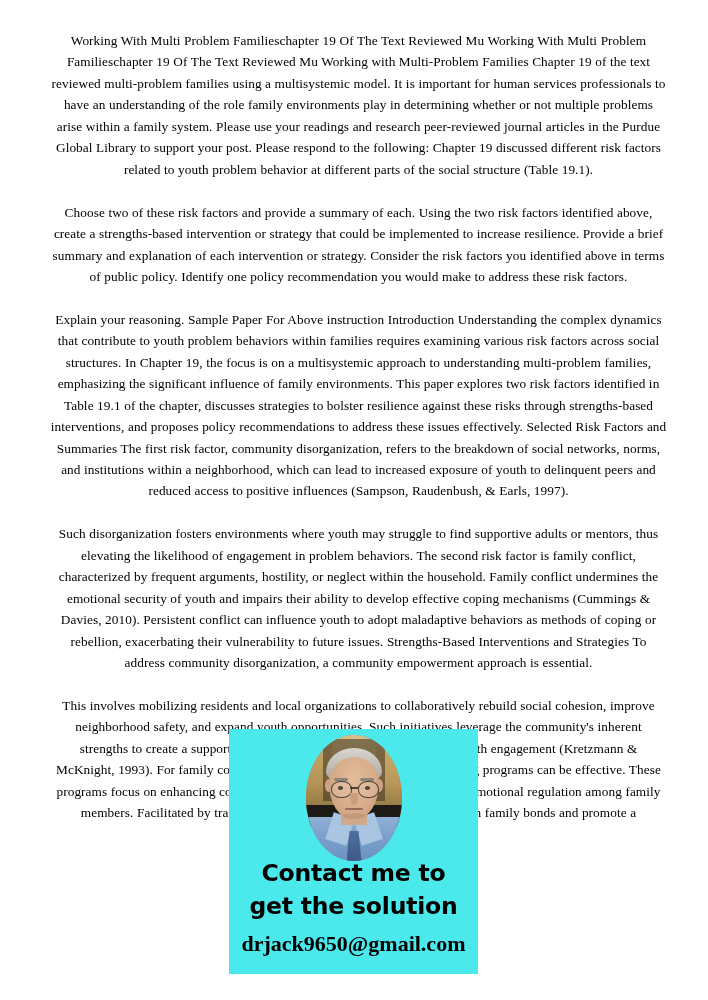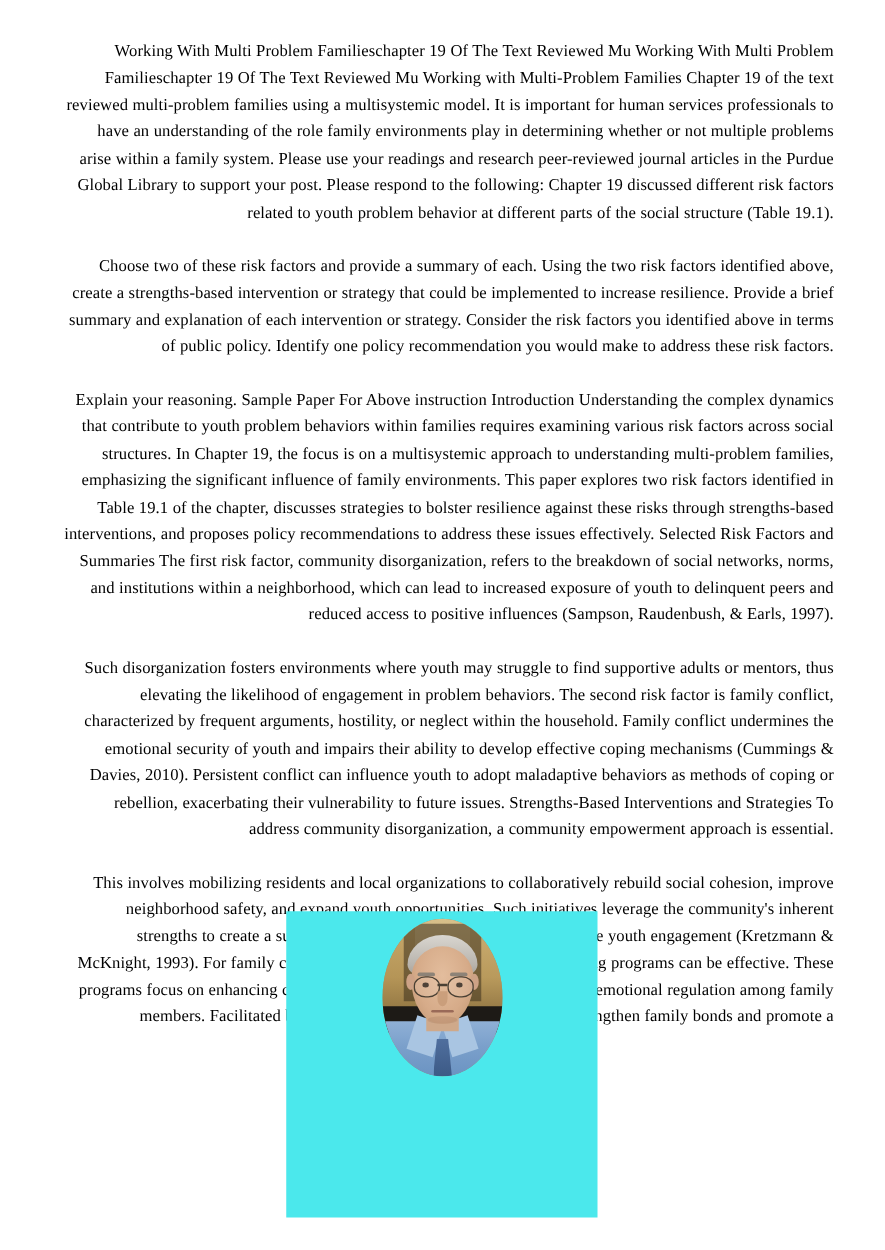"Working With Multi Problem" .para { text-align: right -> center }
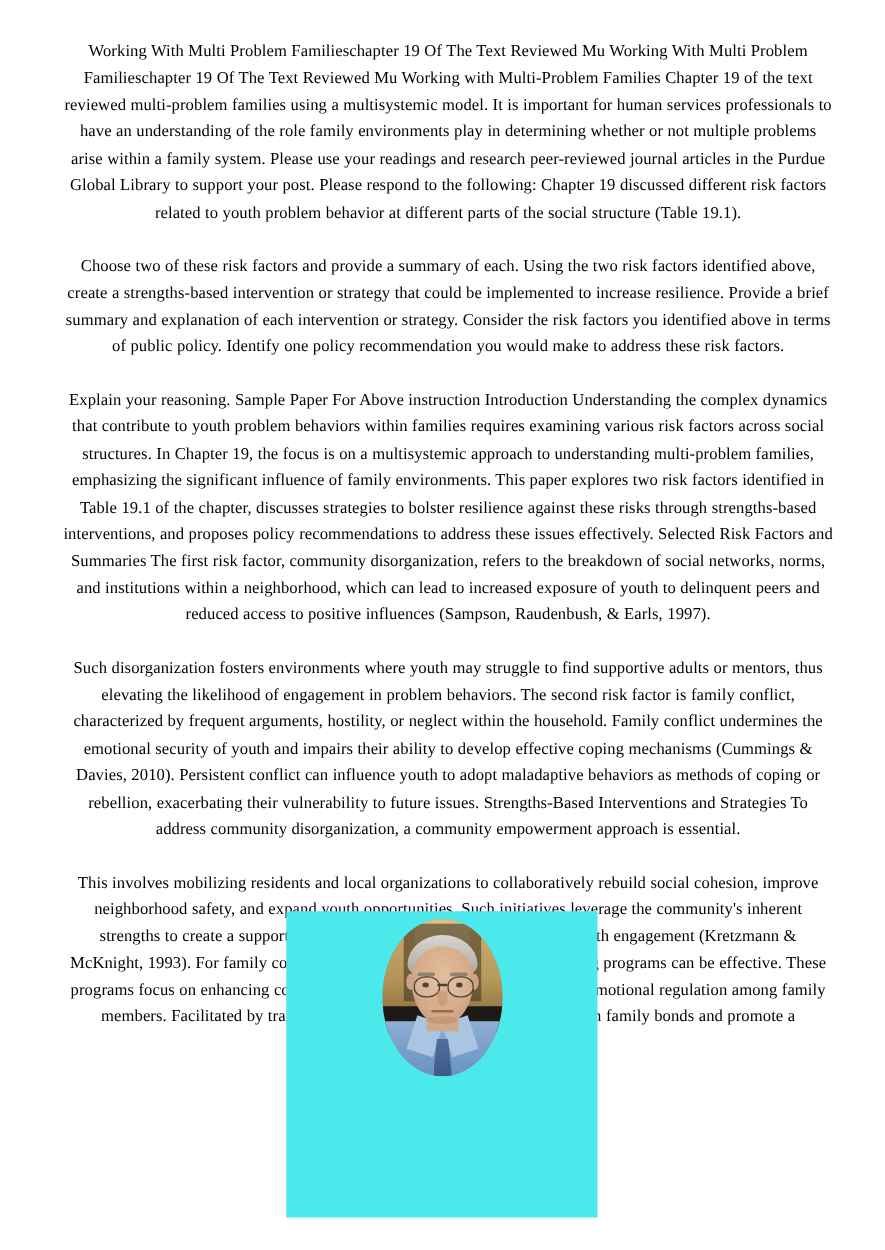"Contact me to" div { html: none -> <div> <div>Contact me to</div> <div>get the solution</div> <div>drjack9650@gmail.com</div> </div> }
